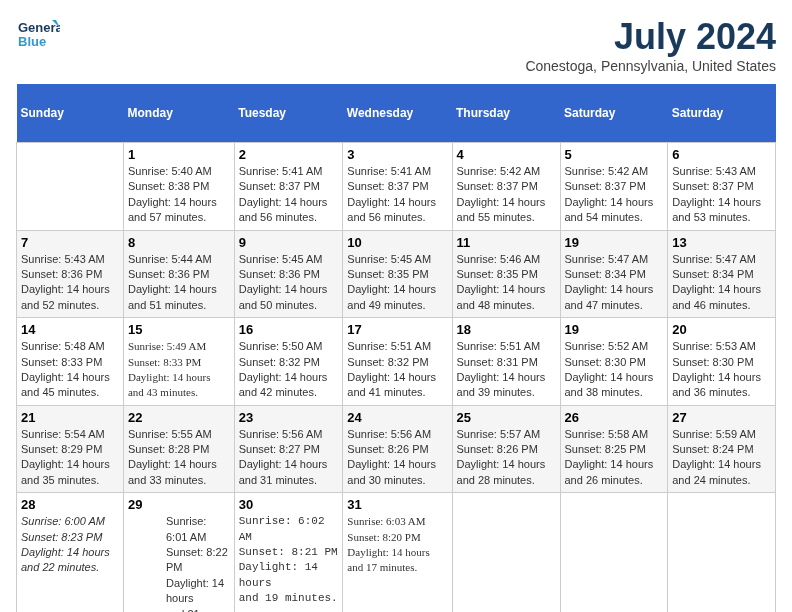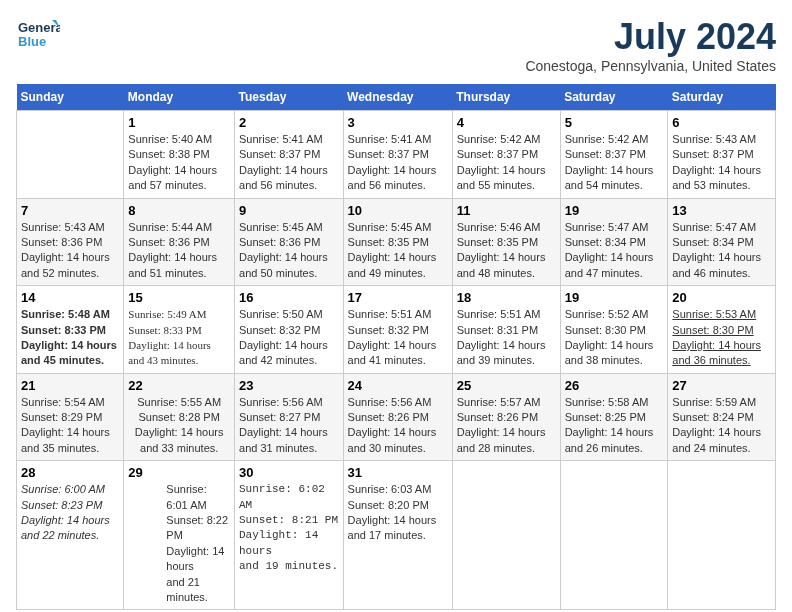"Sunday" th { padding: 6px 4px -> 22px 4px }
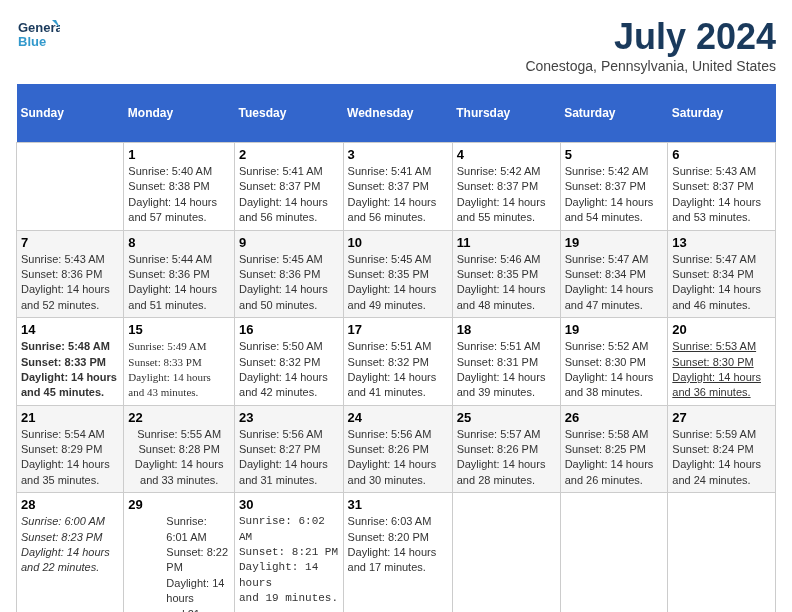"Sunrise: 5:48 AM" div.day-info { font-weight: bold -> none }
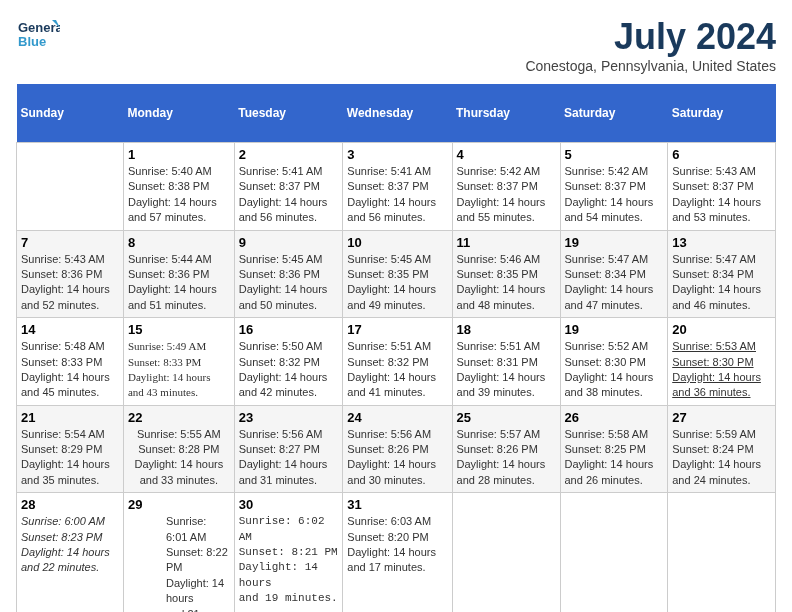"Sunrise: 5:53 AM" div.day-info { text-decoration: underline -> none }
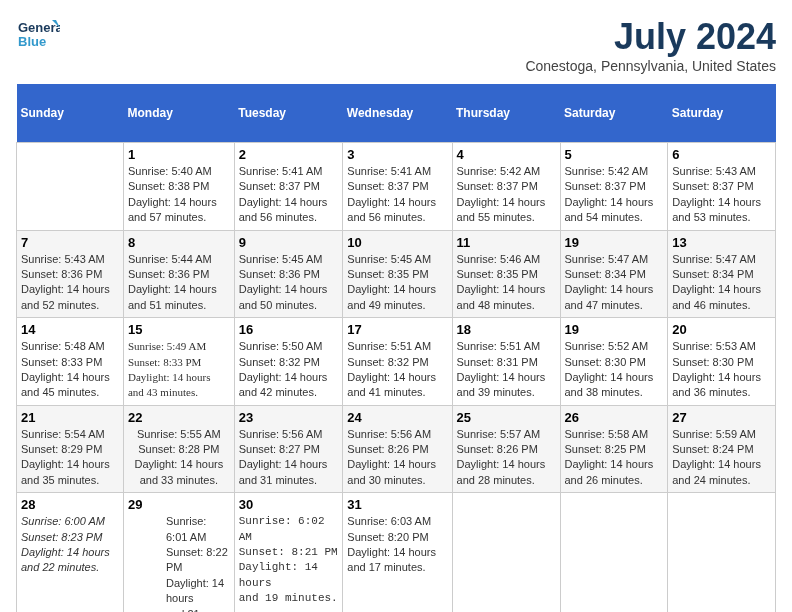"Sunrise: 5:55 AM" div.day-info { text-align: center -> none }
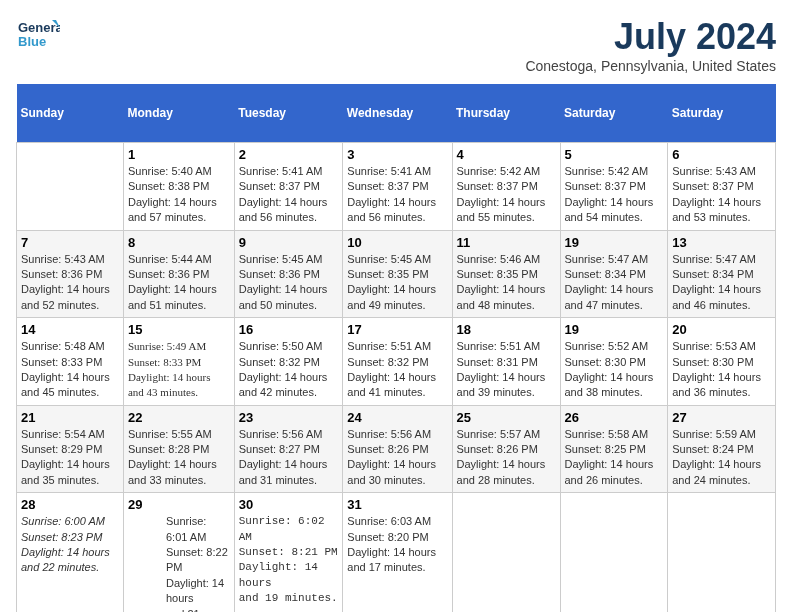"Sunrise: 6:03 AM" div.day-info { font-family: none -> Liberation Serif, serif }
